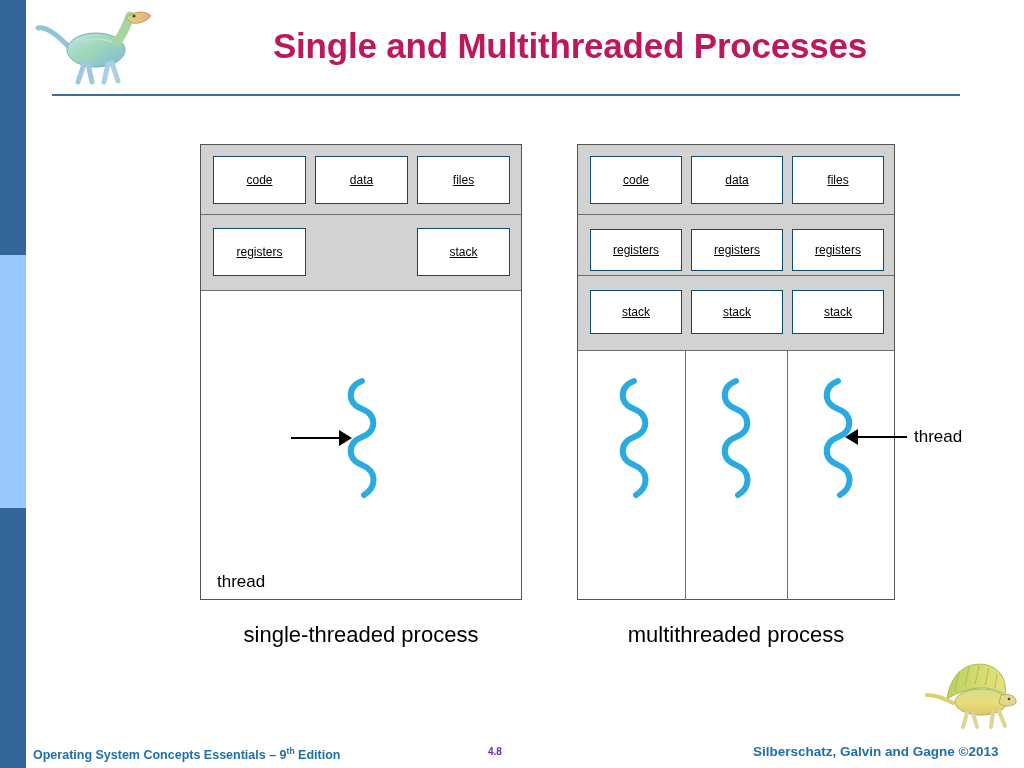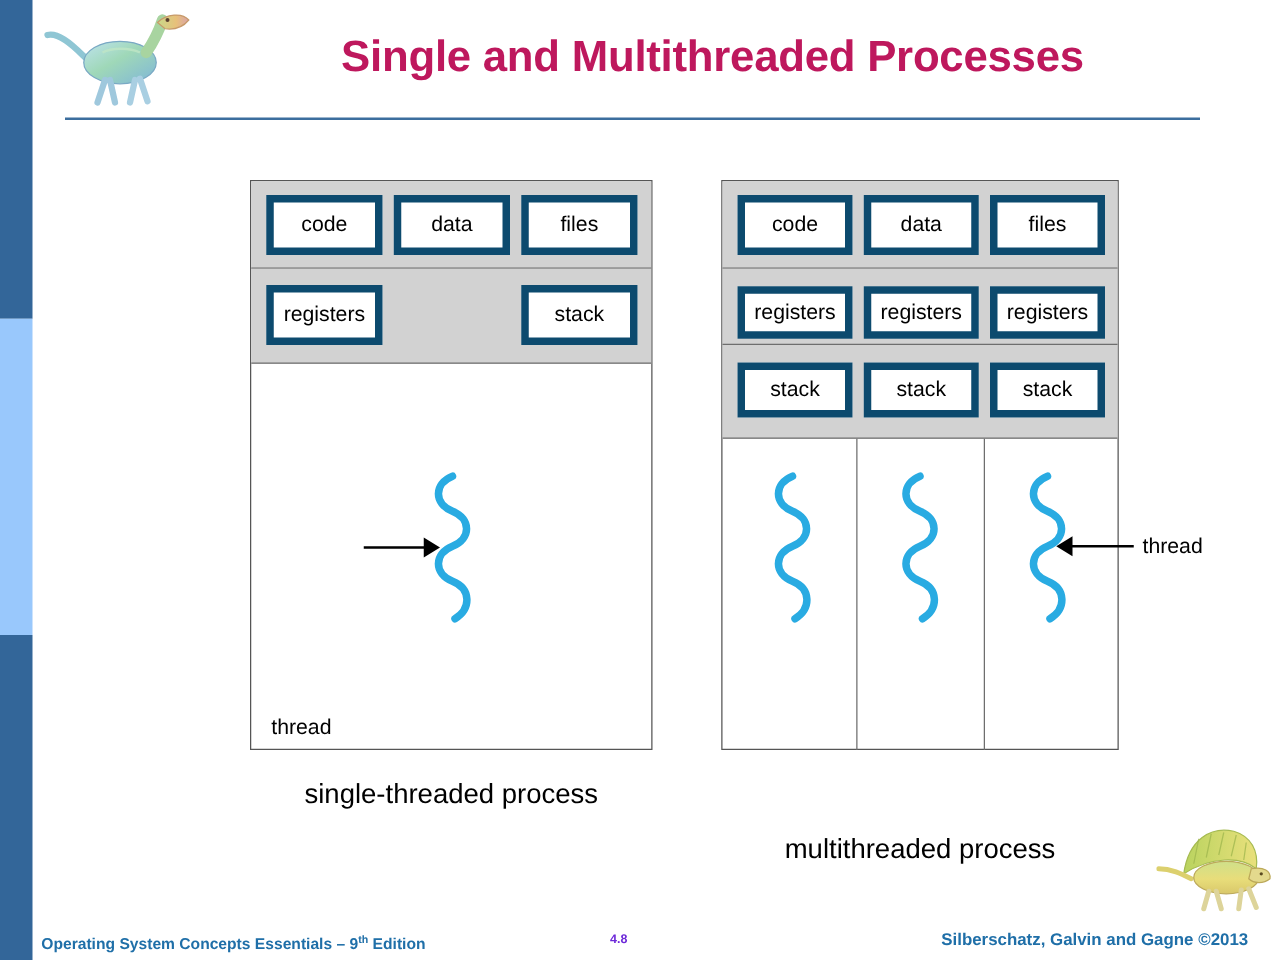"code" .cell { border: 6px solid #0c4a6e -> 1px solid #0c4a6e; font-size: 17px -> 12px; text-decoration: none -> underline }
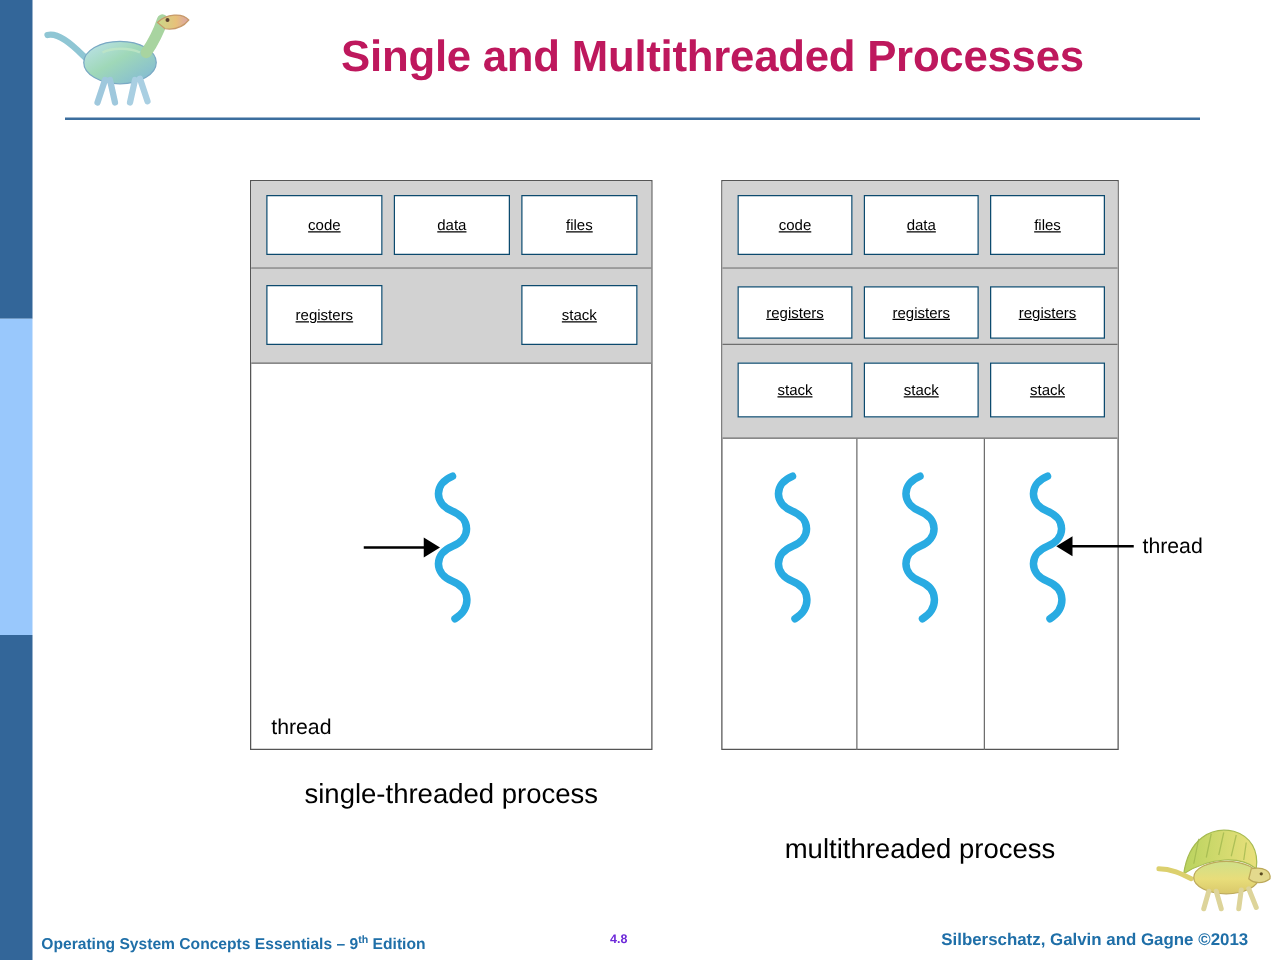"multithreaded process" div.caption { margin-top: 44px -> none }
